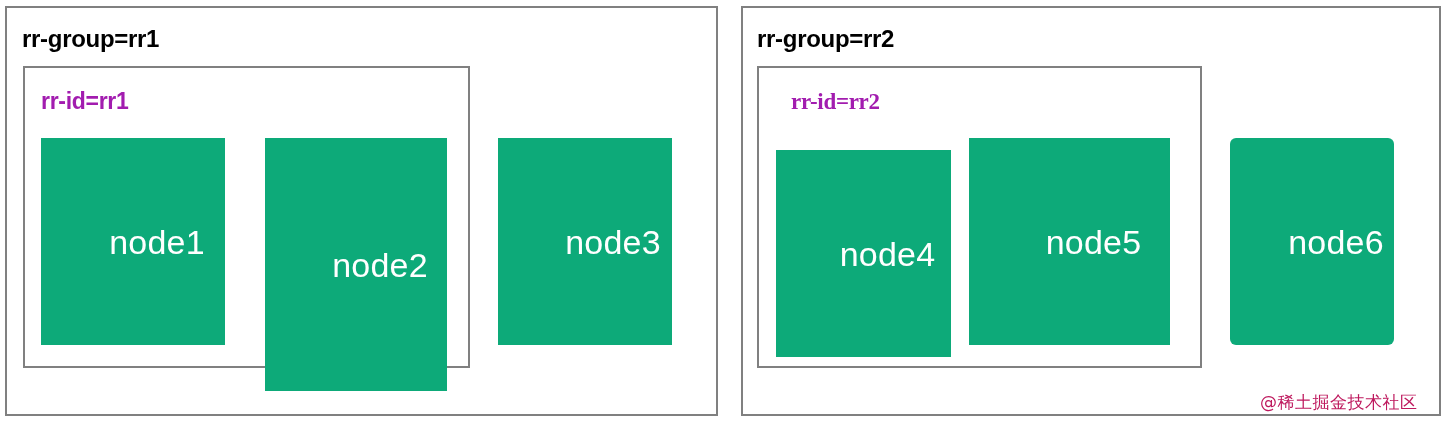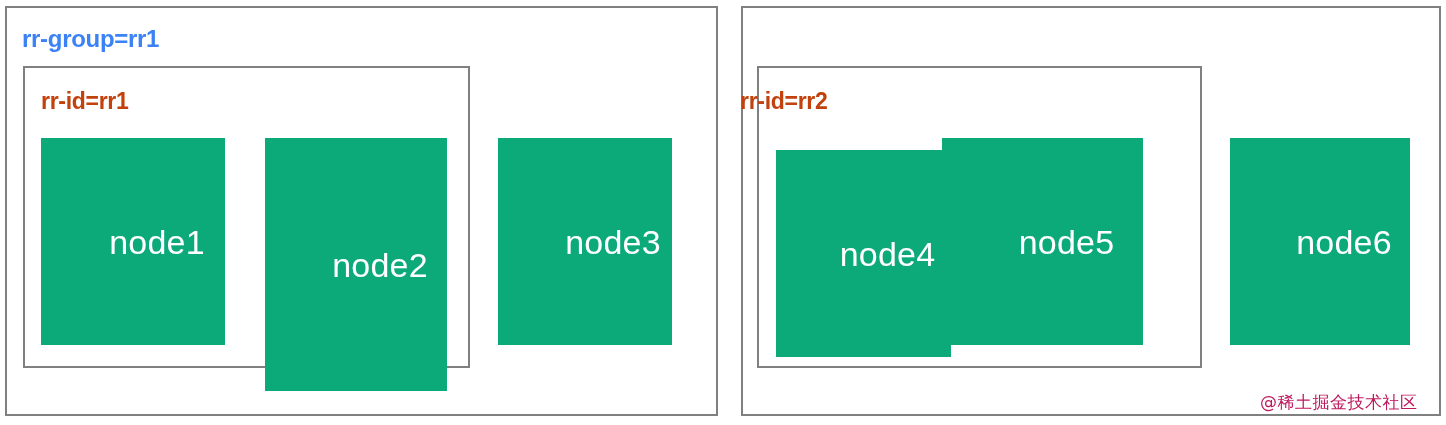"rr-group=rr1" .group-label { color: #3b82f6 -> #000000 }
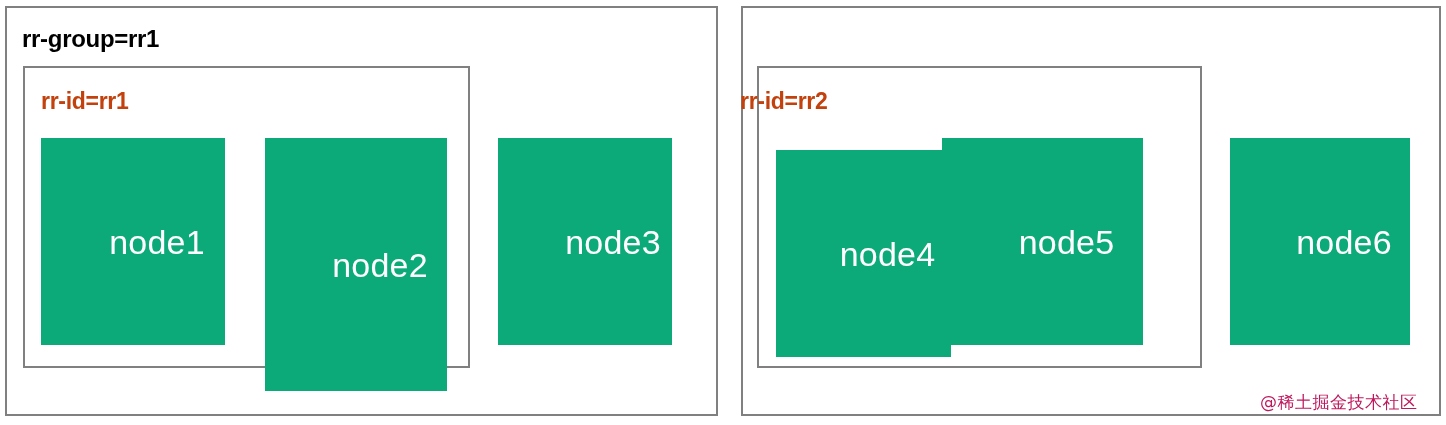"rr-group=rr2" div.group-label { html: none -> <div>rr-group=rr2</div> }
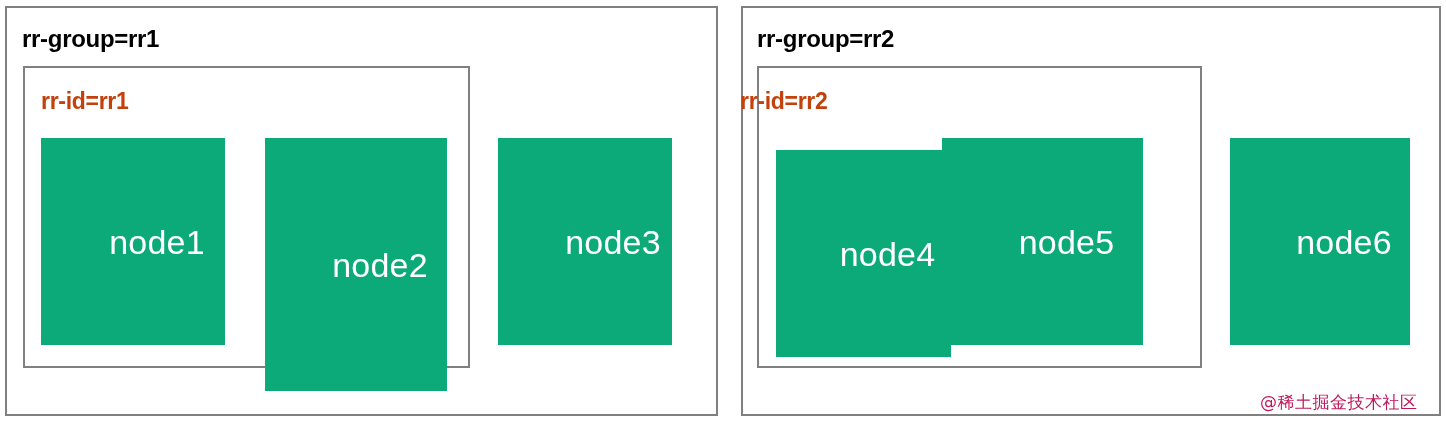"rr-id=rr1" .id-label { color: #c2410c -> #a21caf }
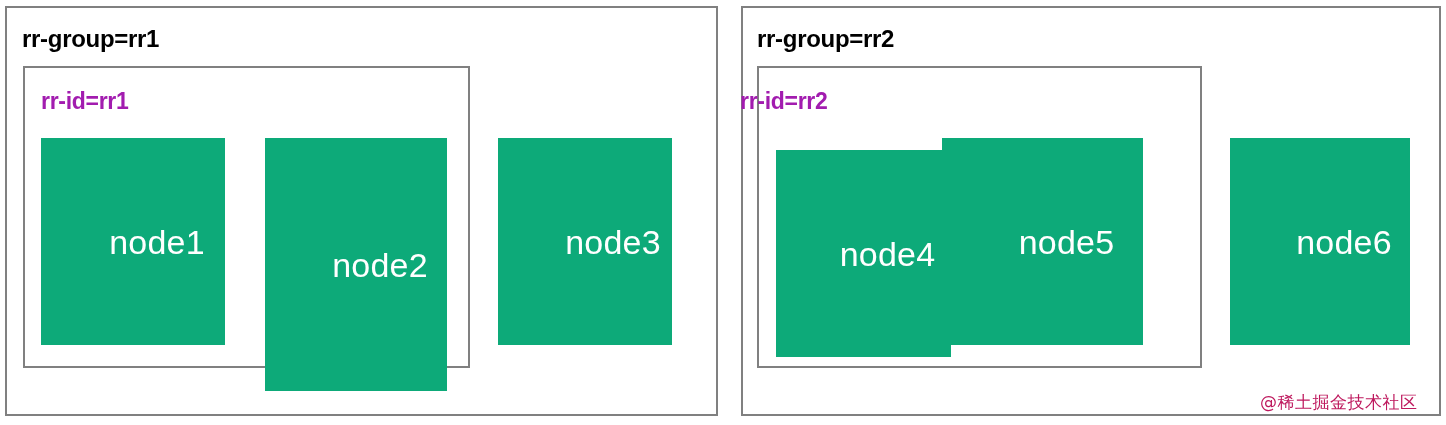"rr-id=rr2" div.id-label { font-family: none -> Liberation Serif, serif; left: 740px -> 791px }
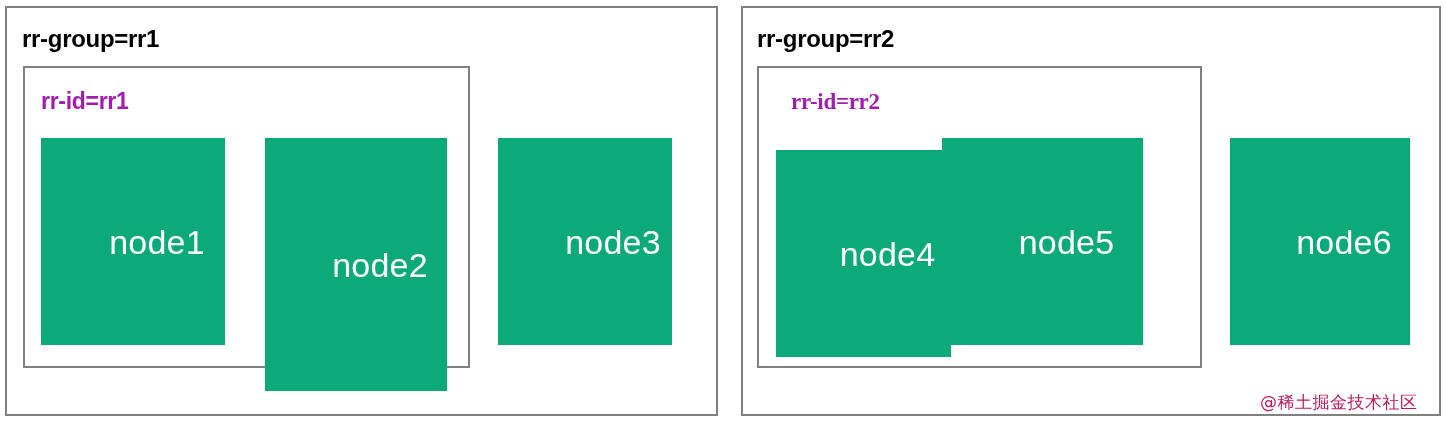"node5" div.node-box { left: 942px -> 969px }
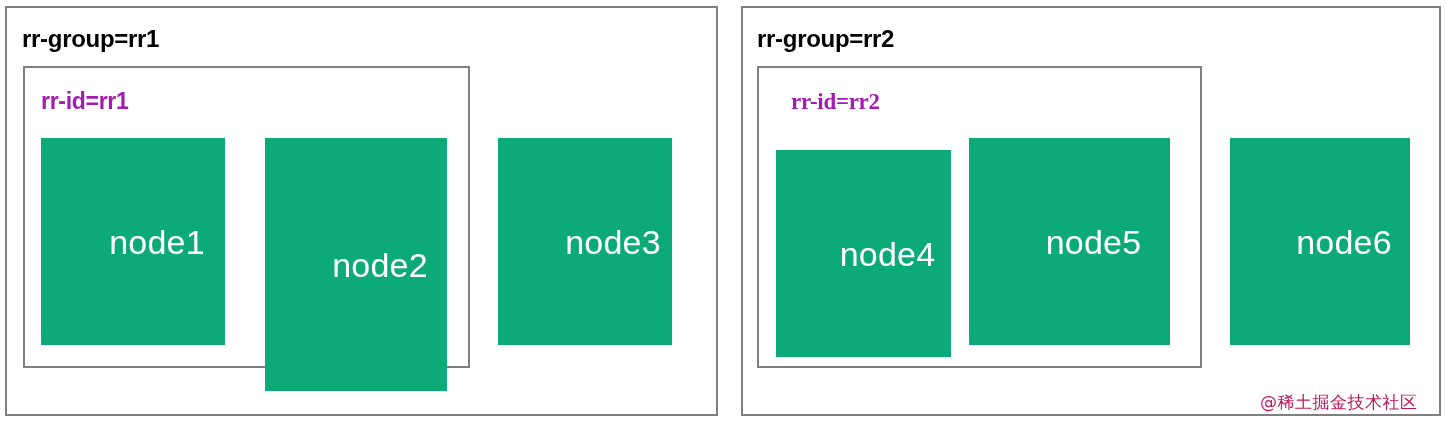"node6" div.node-box { border-radius: none -> 6px; width: 180px -> 164px }
